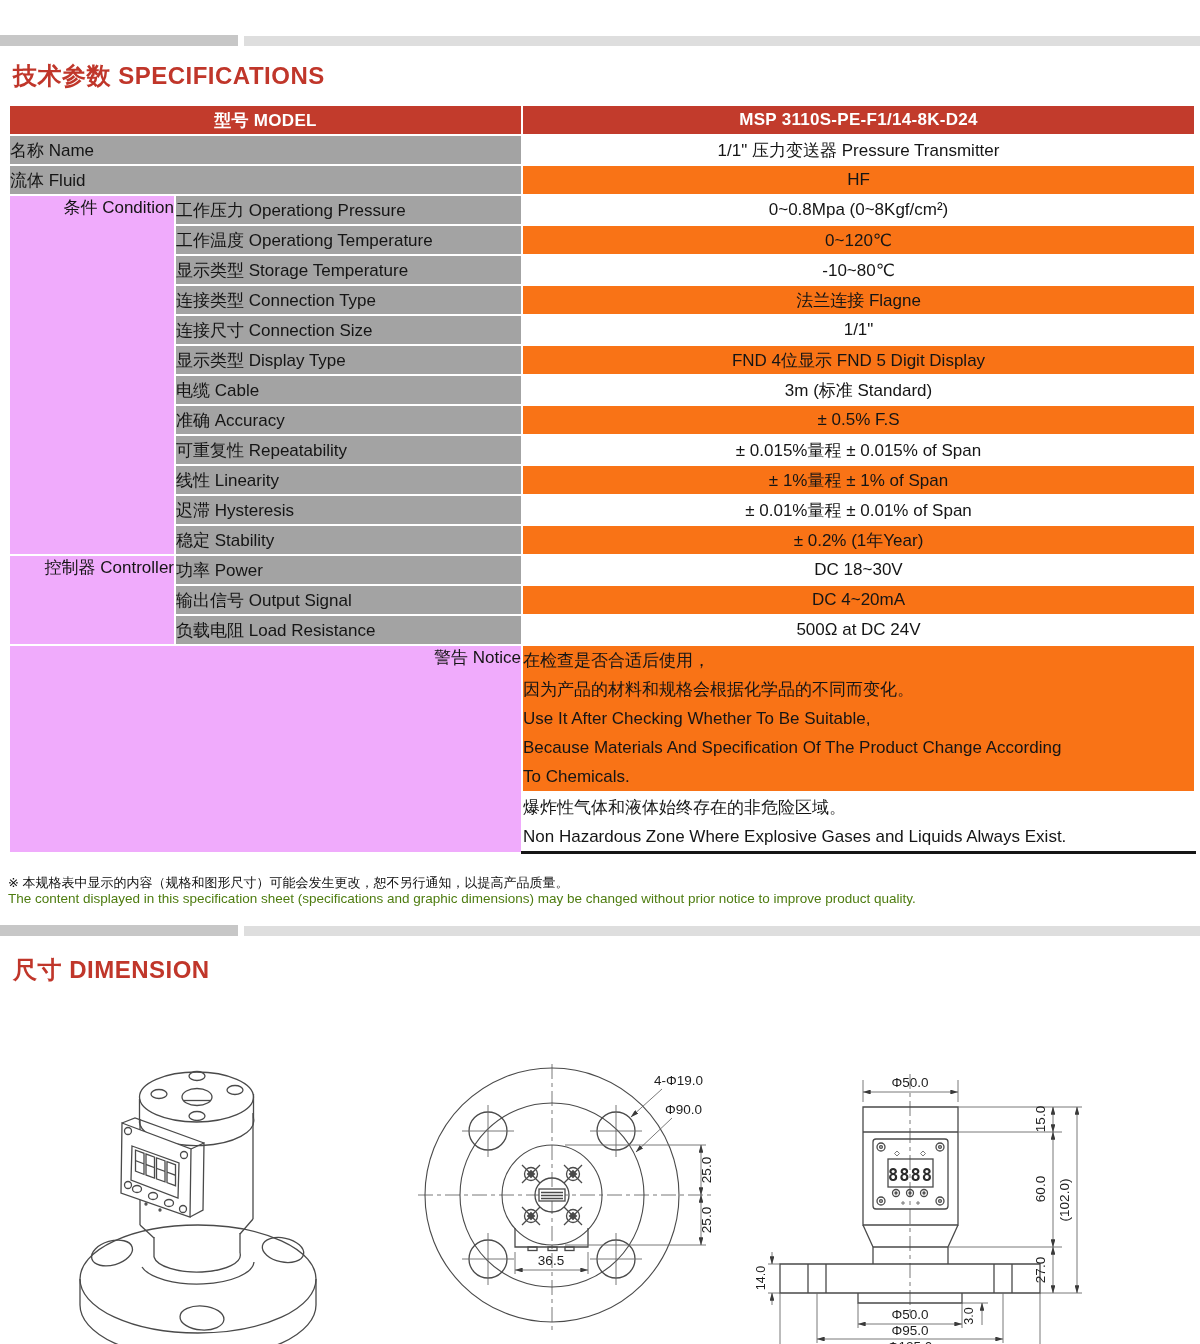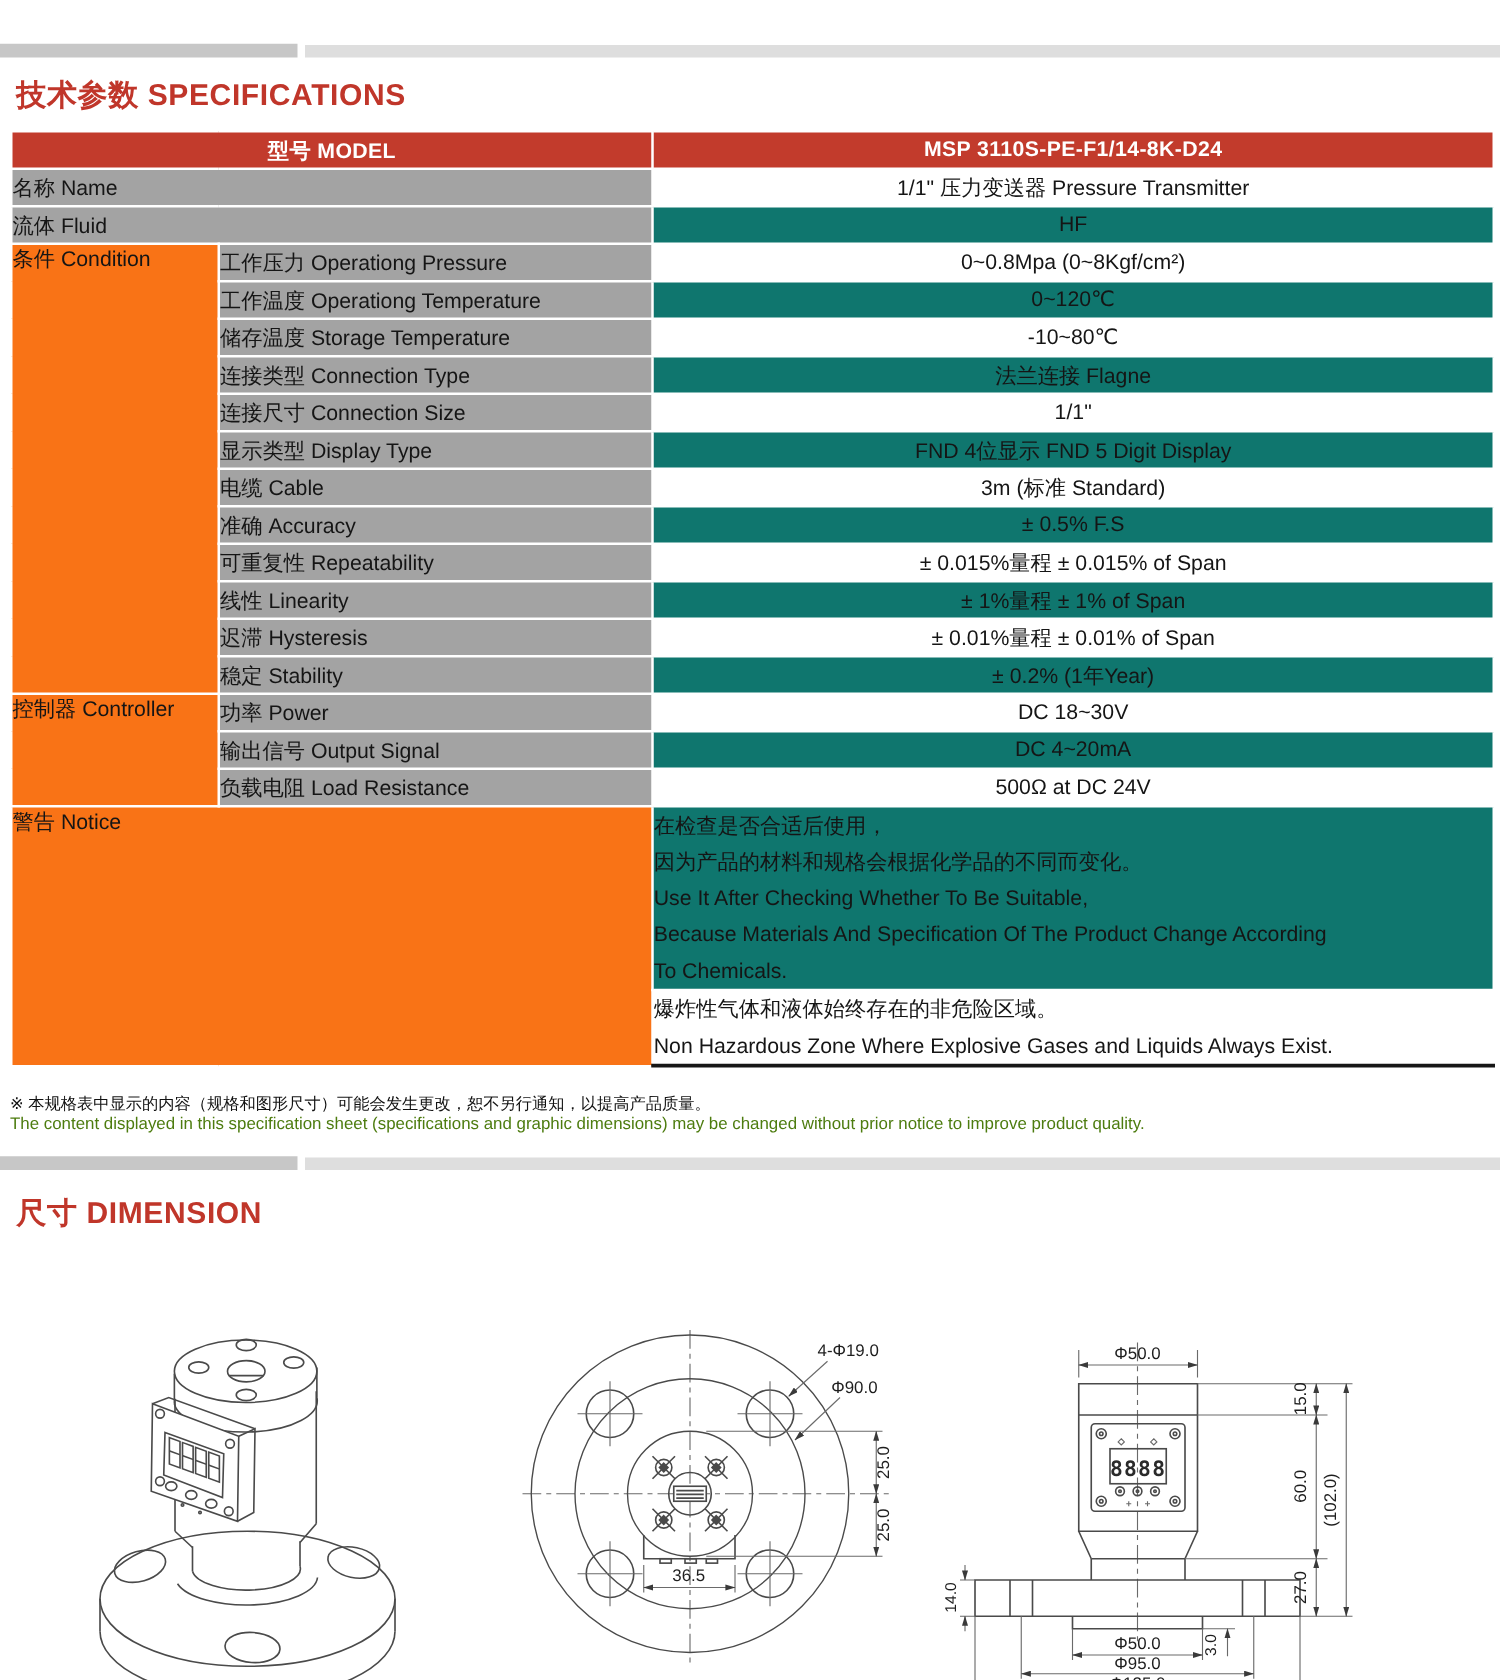"HF" td.alt { background: #0f766e -> #f97316 }
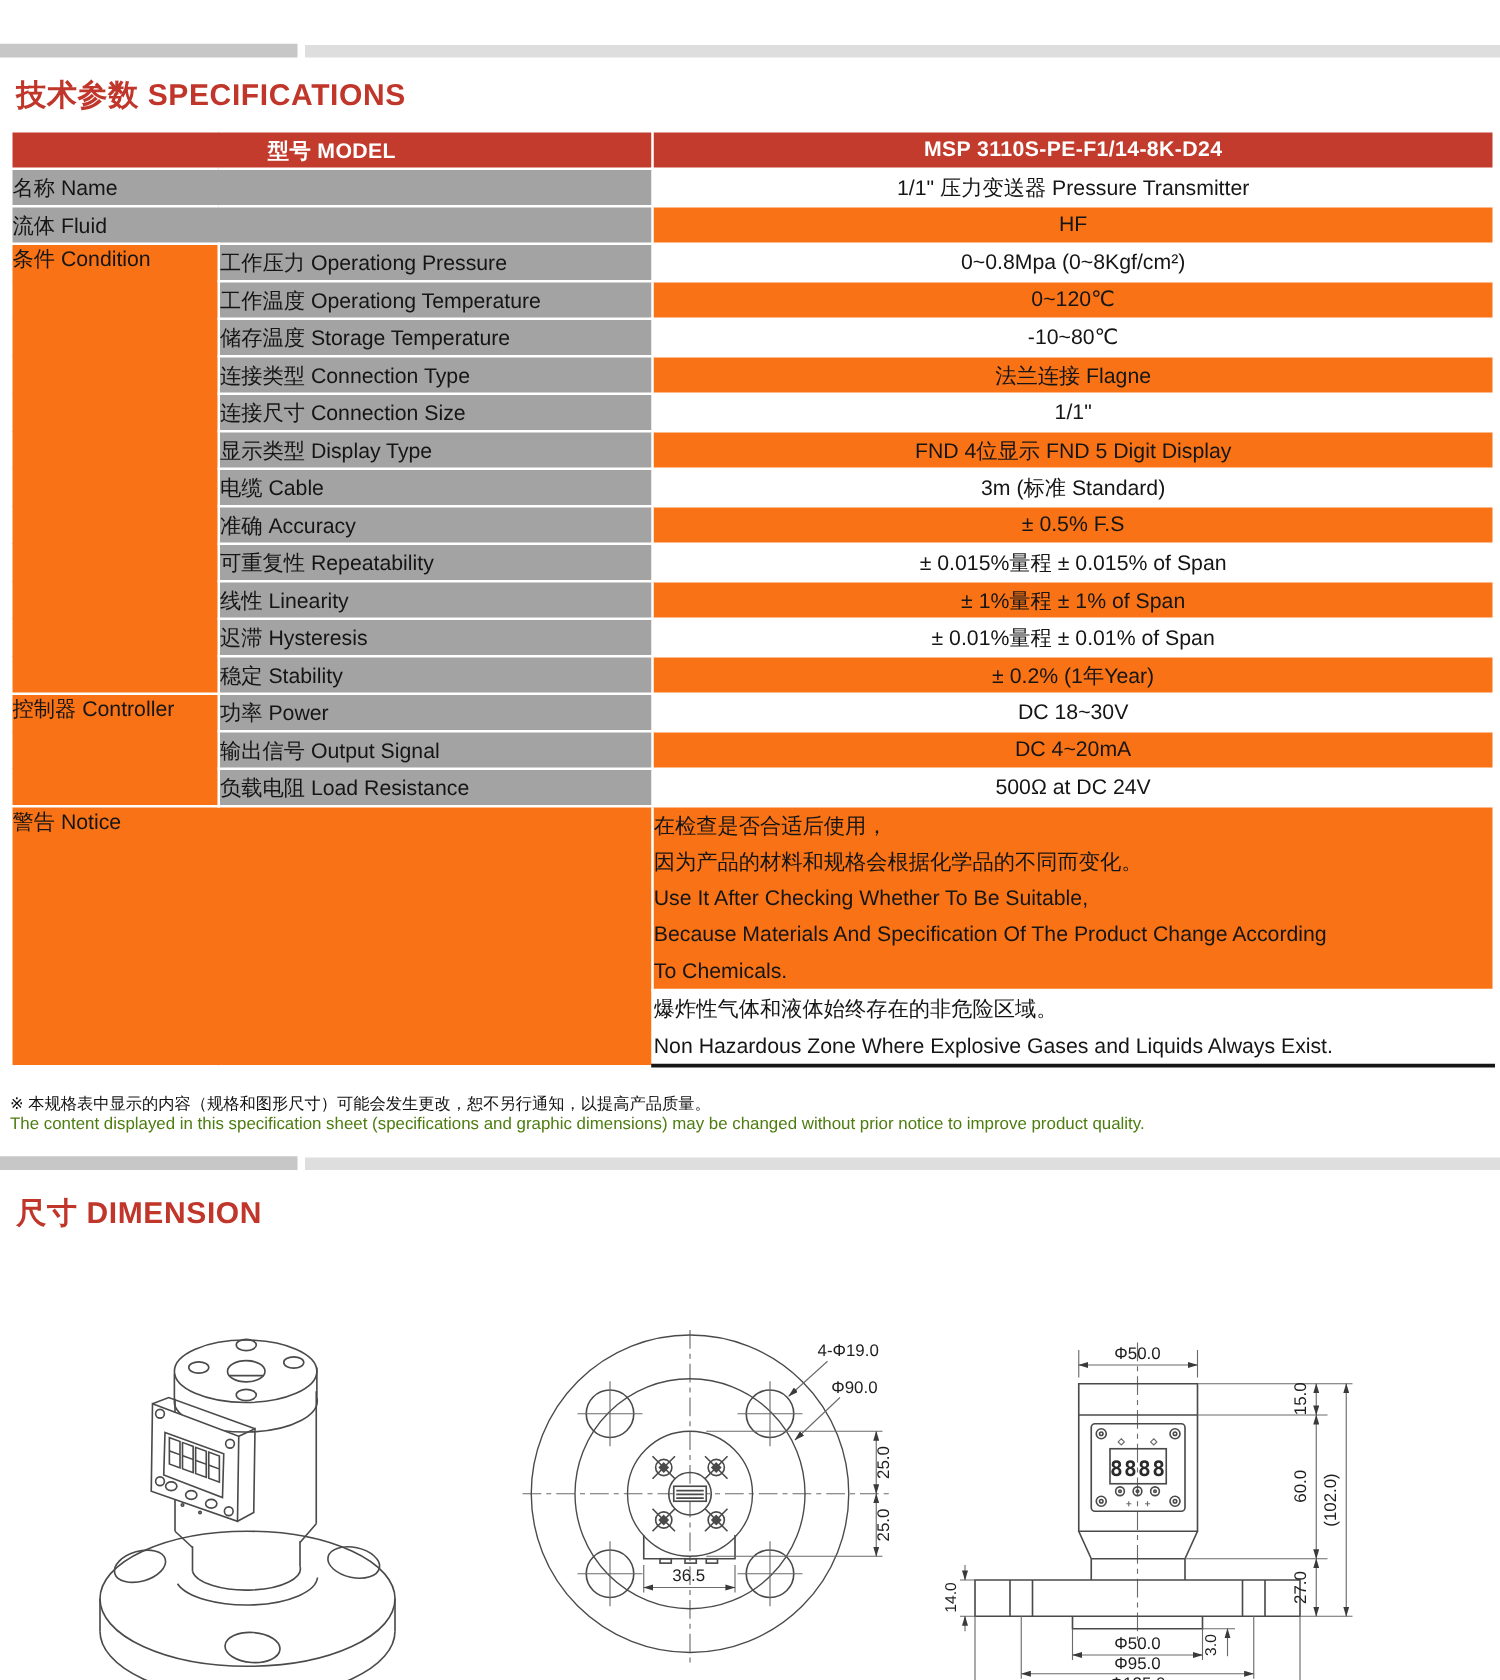"条件 Condition" td.cat { background: #f97316 -> #f0abfc; text-align: left -> right }
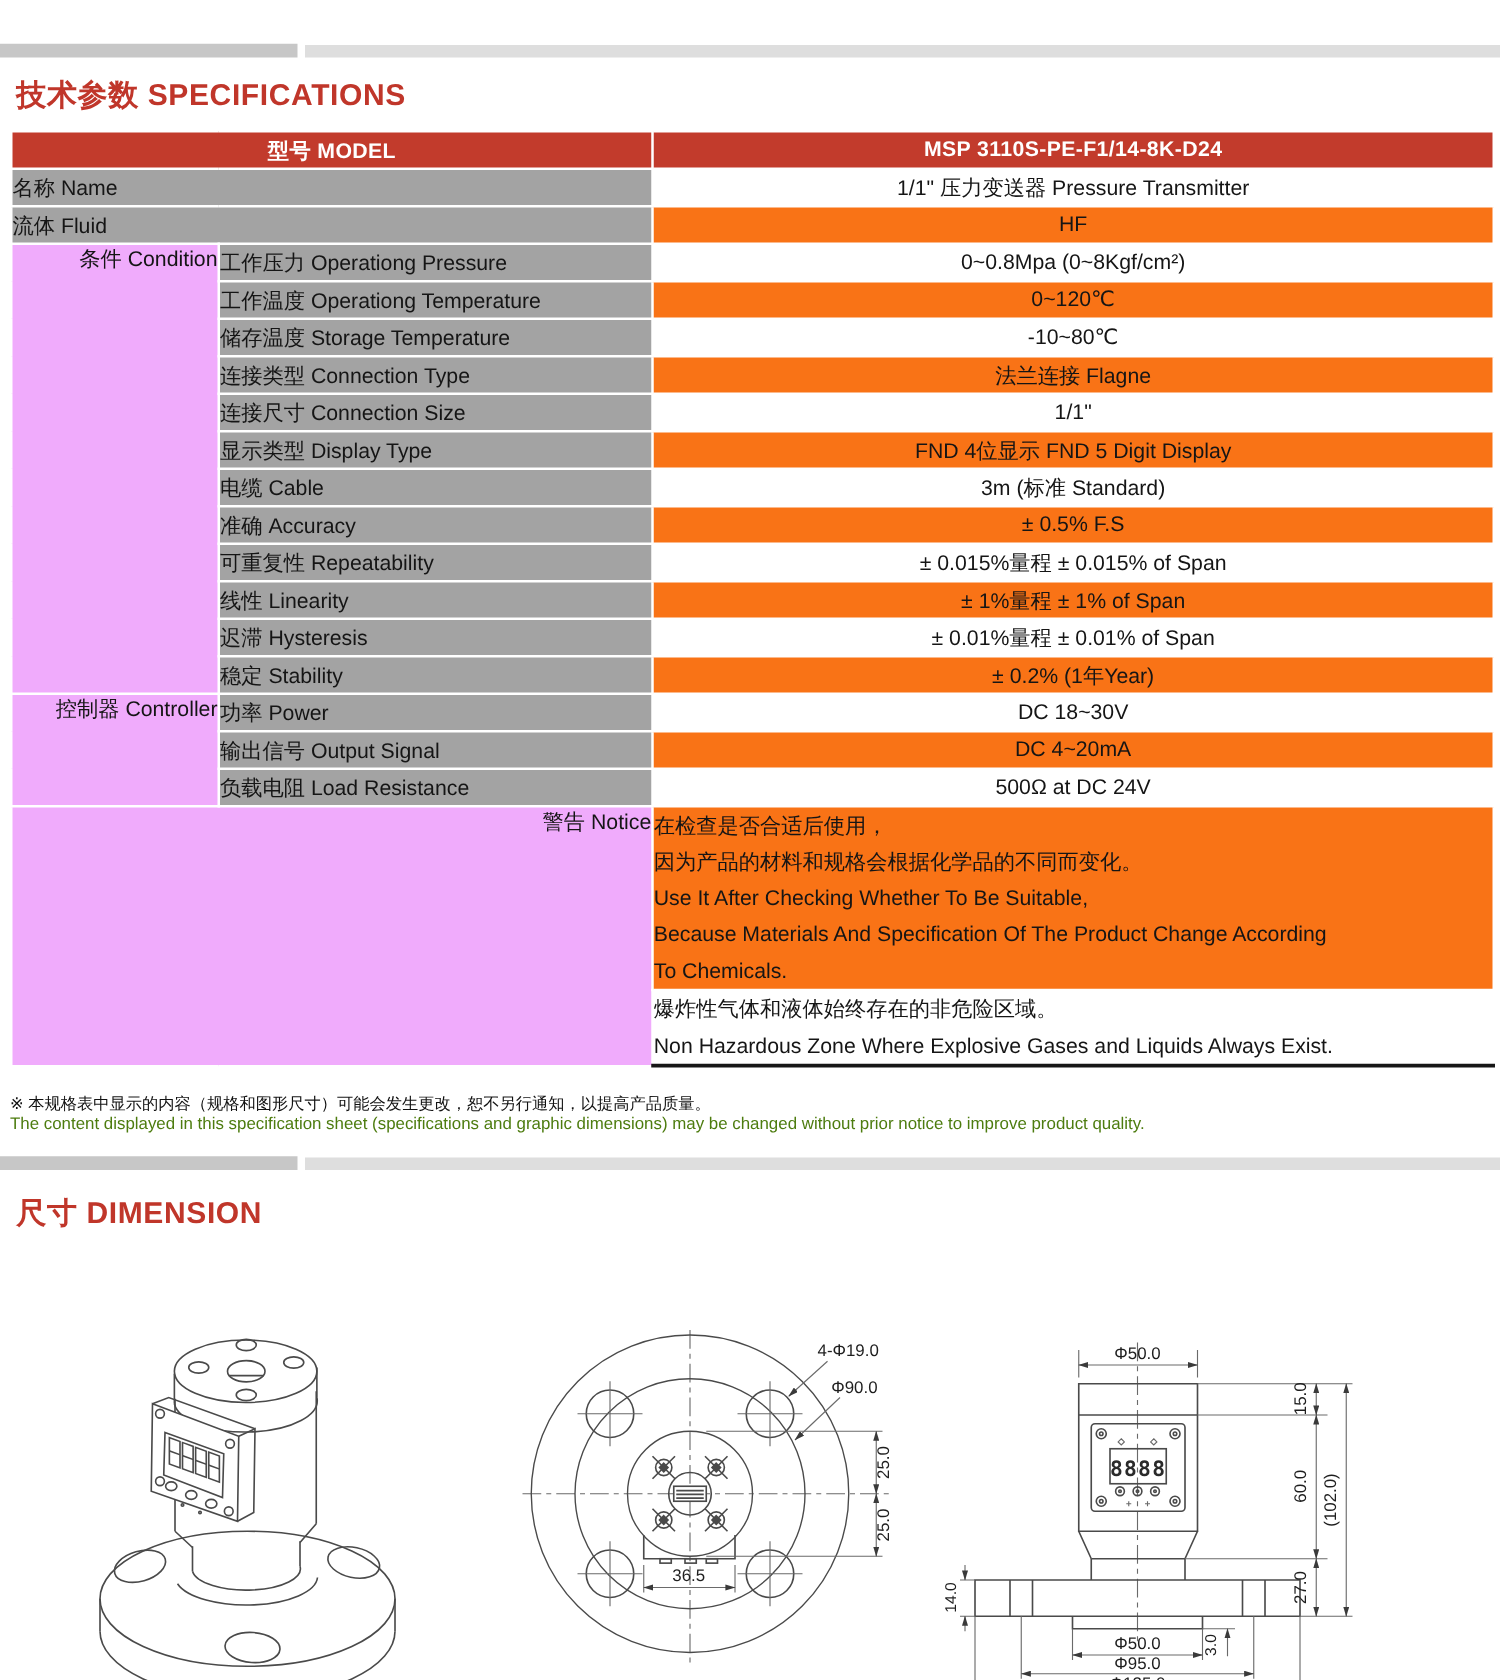"储存温度 Storage Temperature" td.lab { text: 储存温度 -> 显示类型 }
